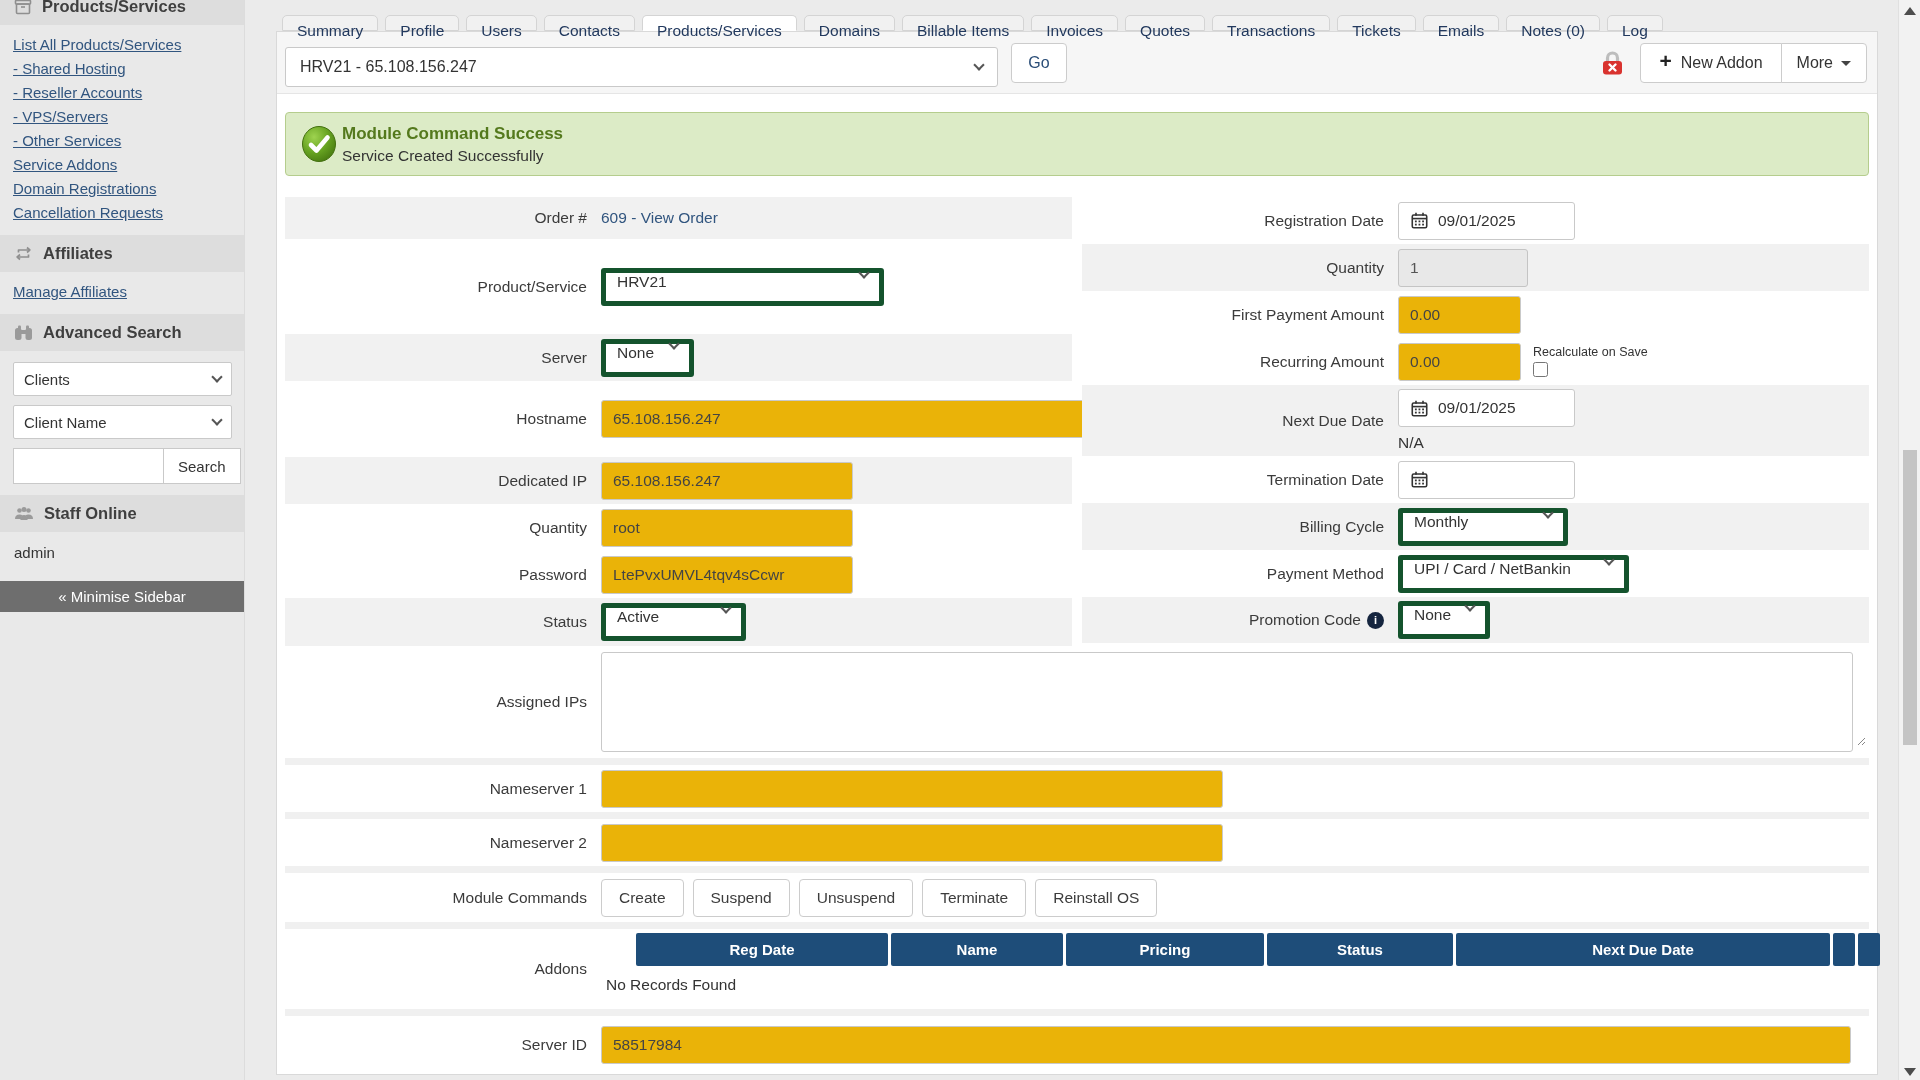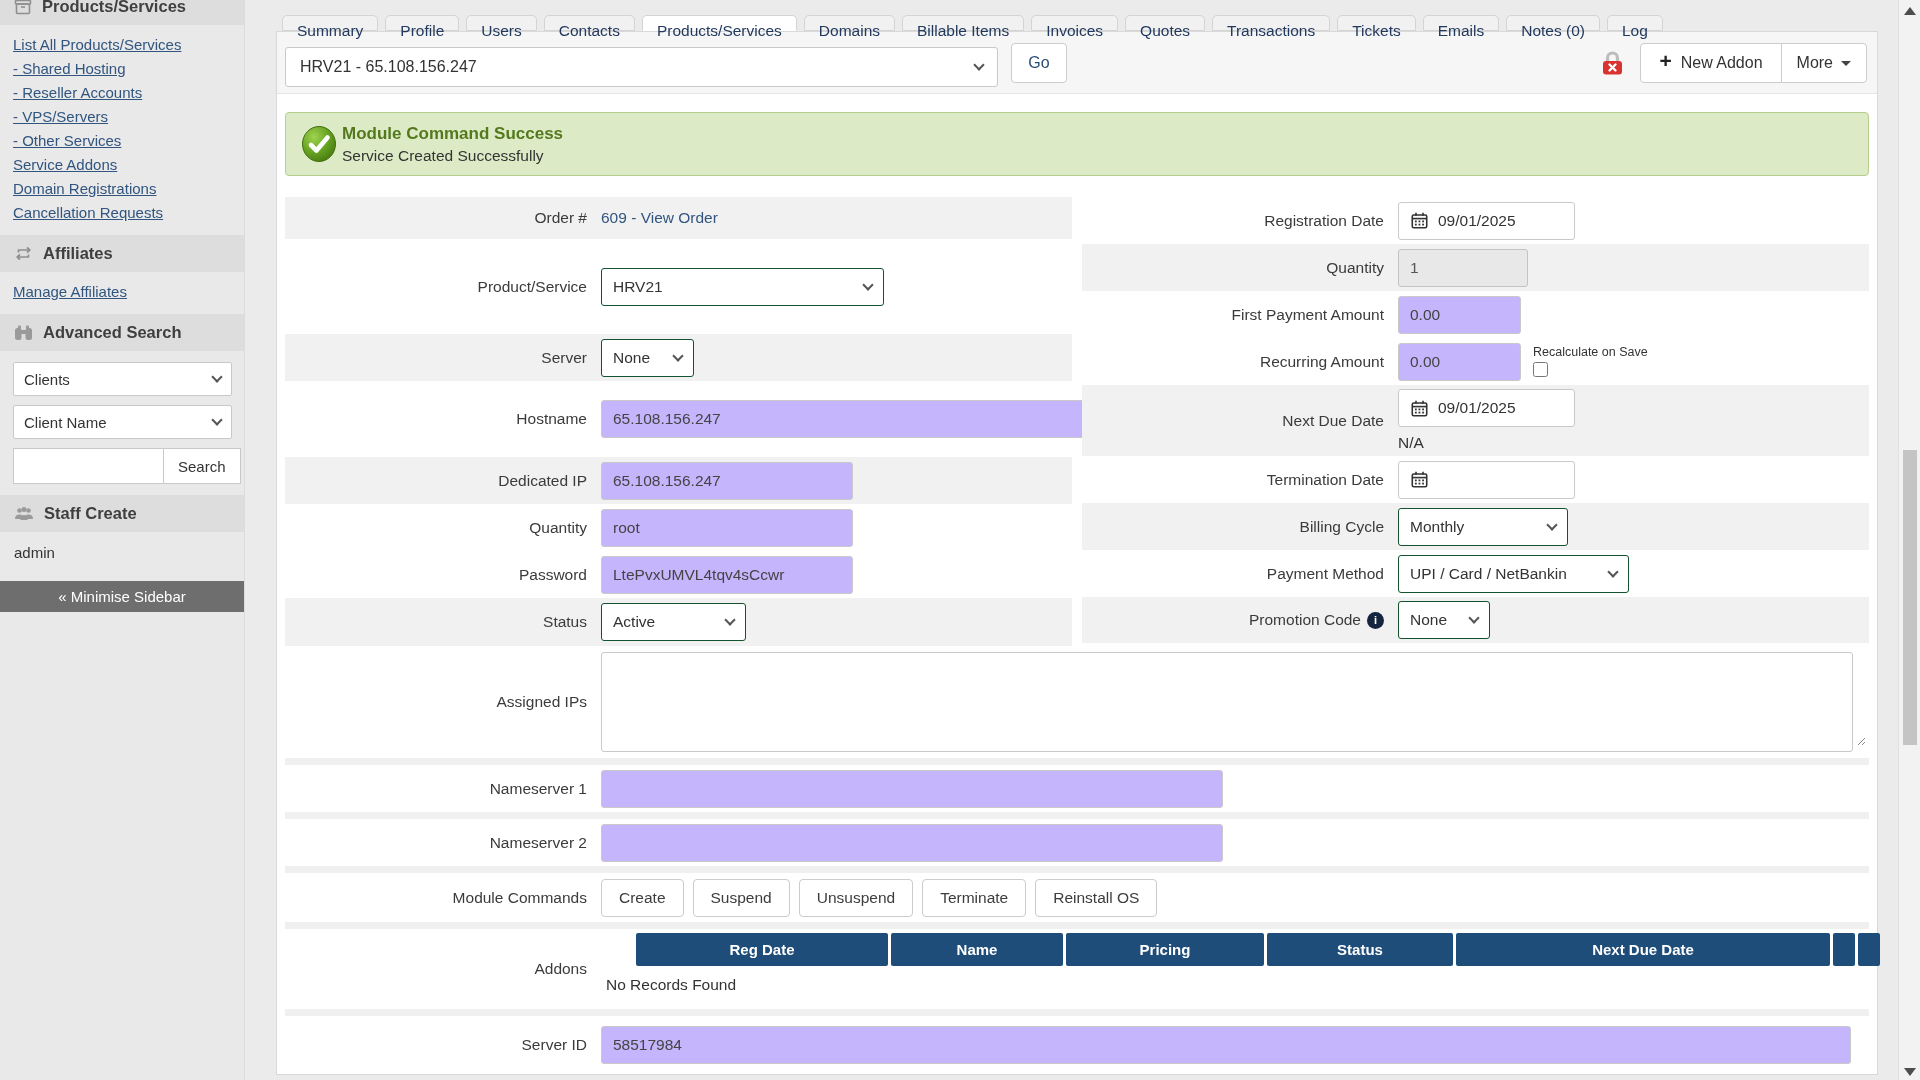"HRV21" .sel { align-items: center -> none; border: 1px solid #14532d -> 5px solid #14532d }
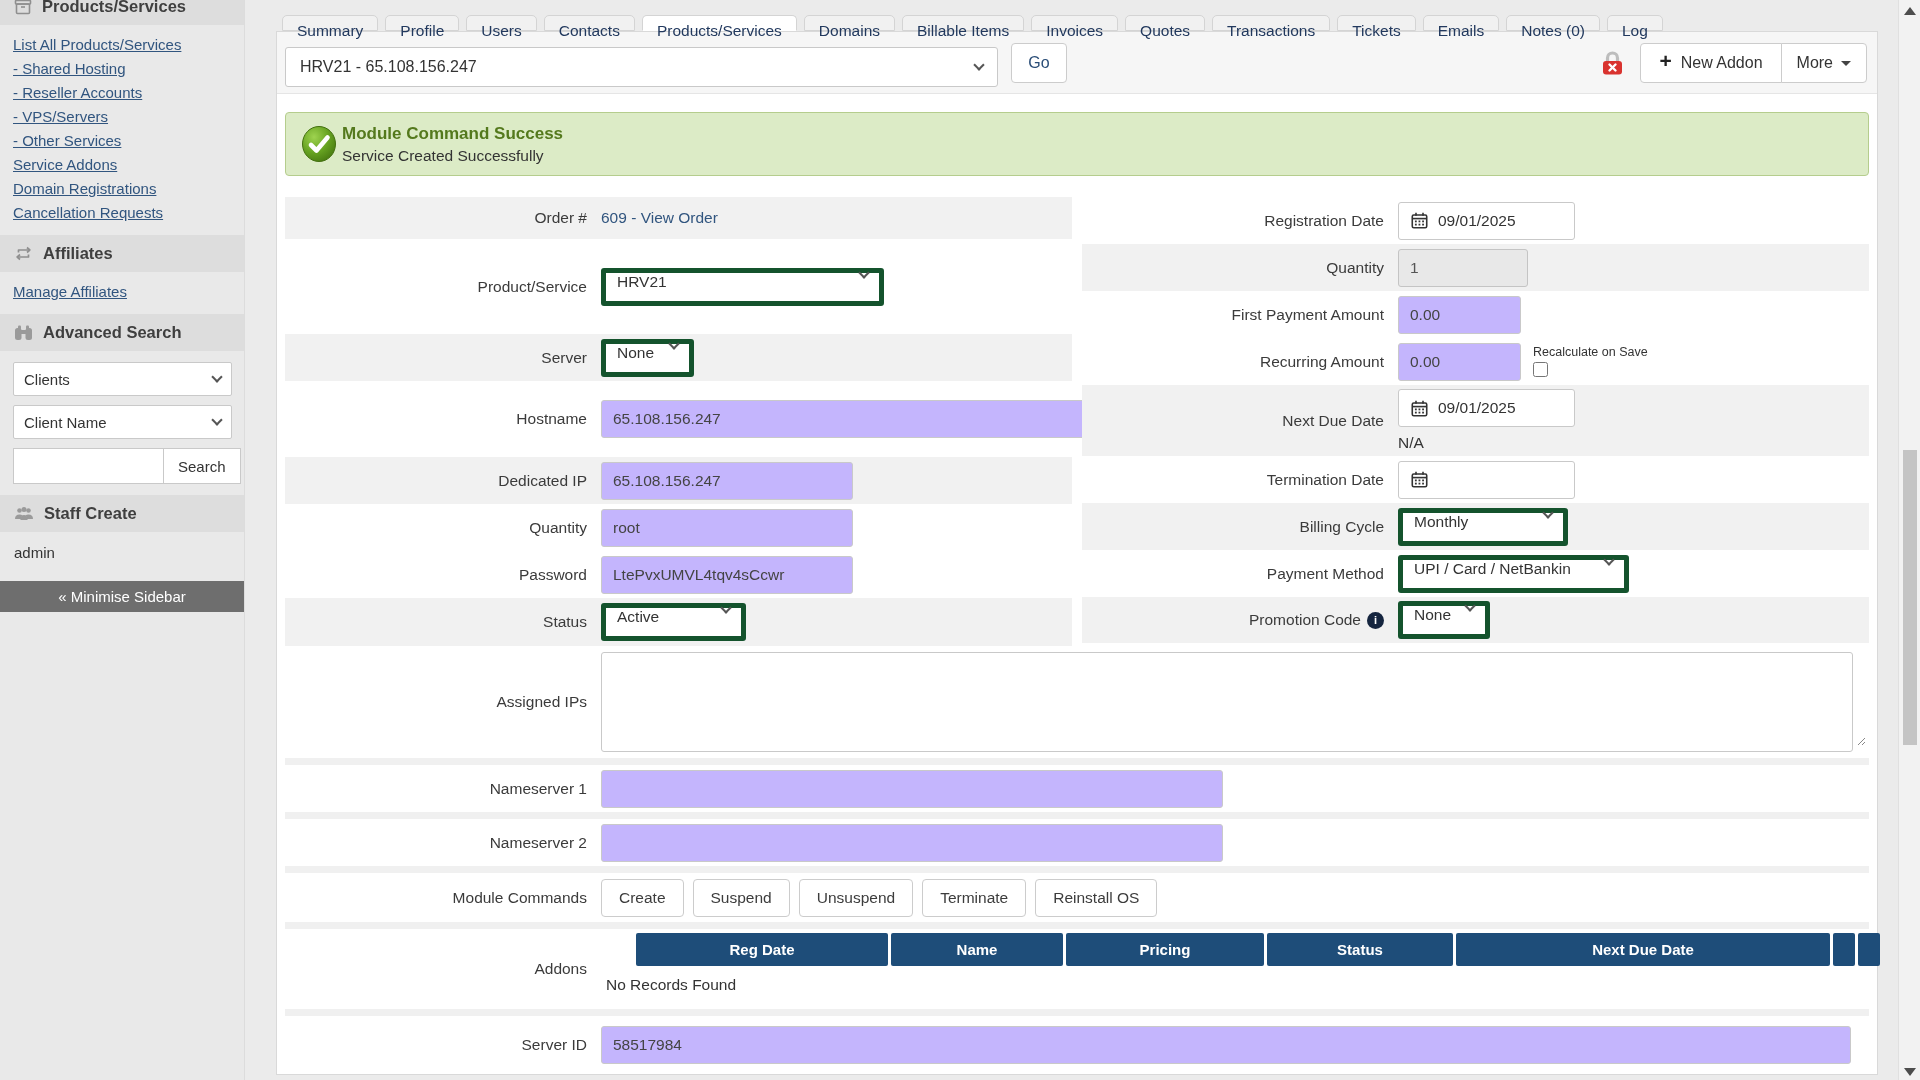"0.00" .inp { background: #c4b5fd -> #eab308 }
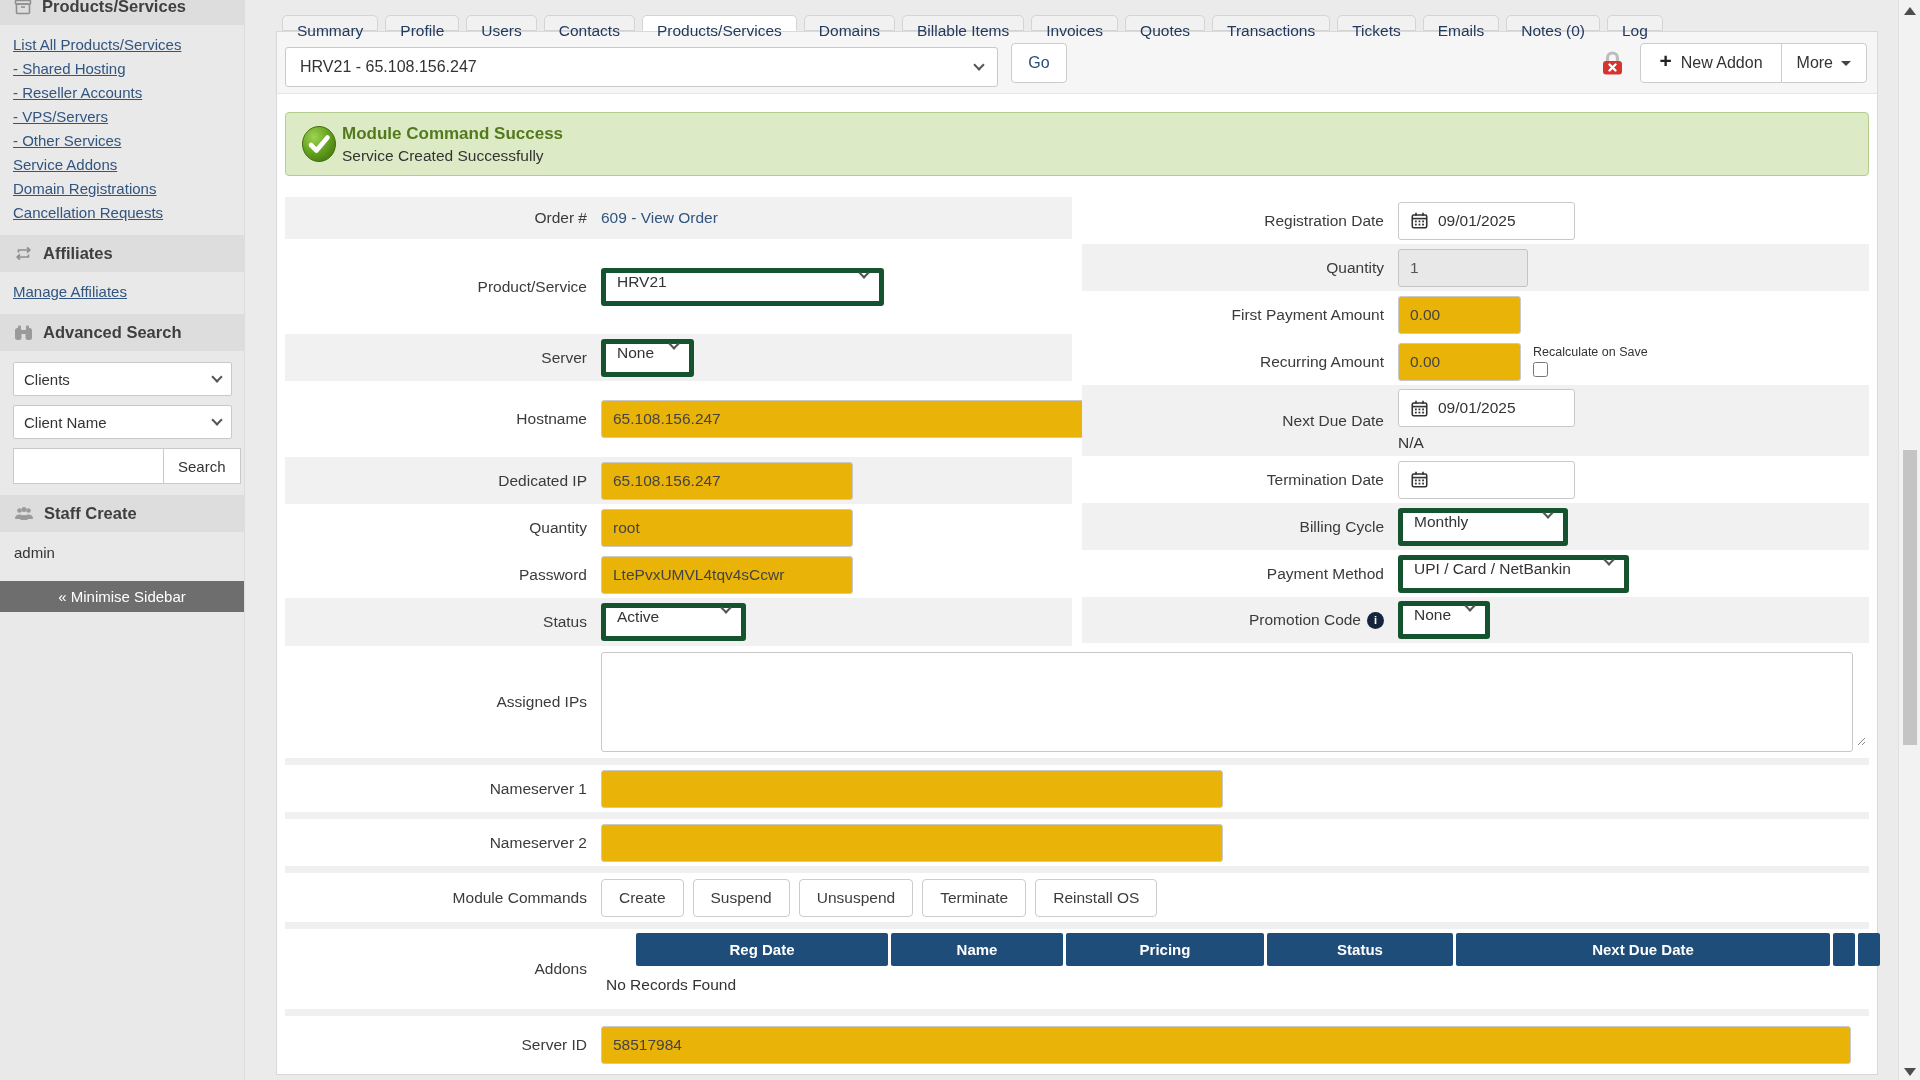"Staff Create" span { text: Create -> Online }
